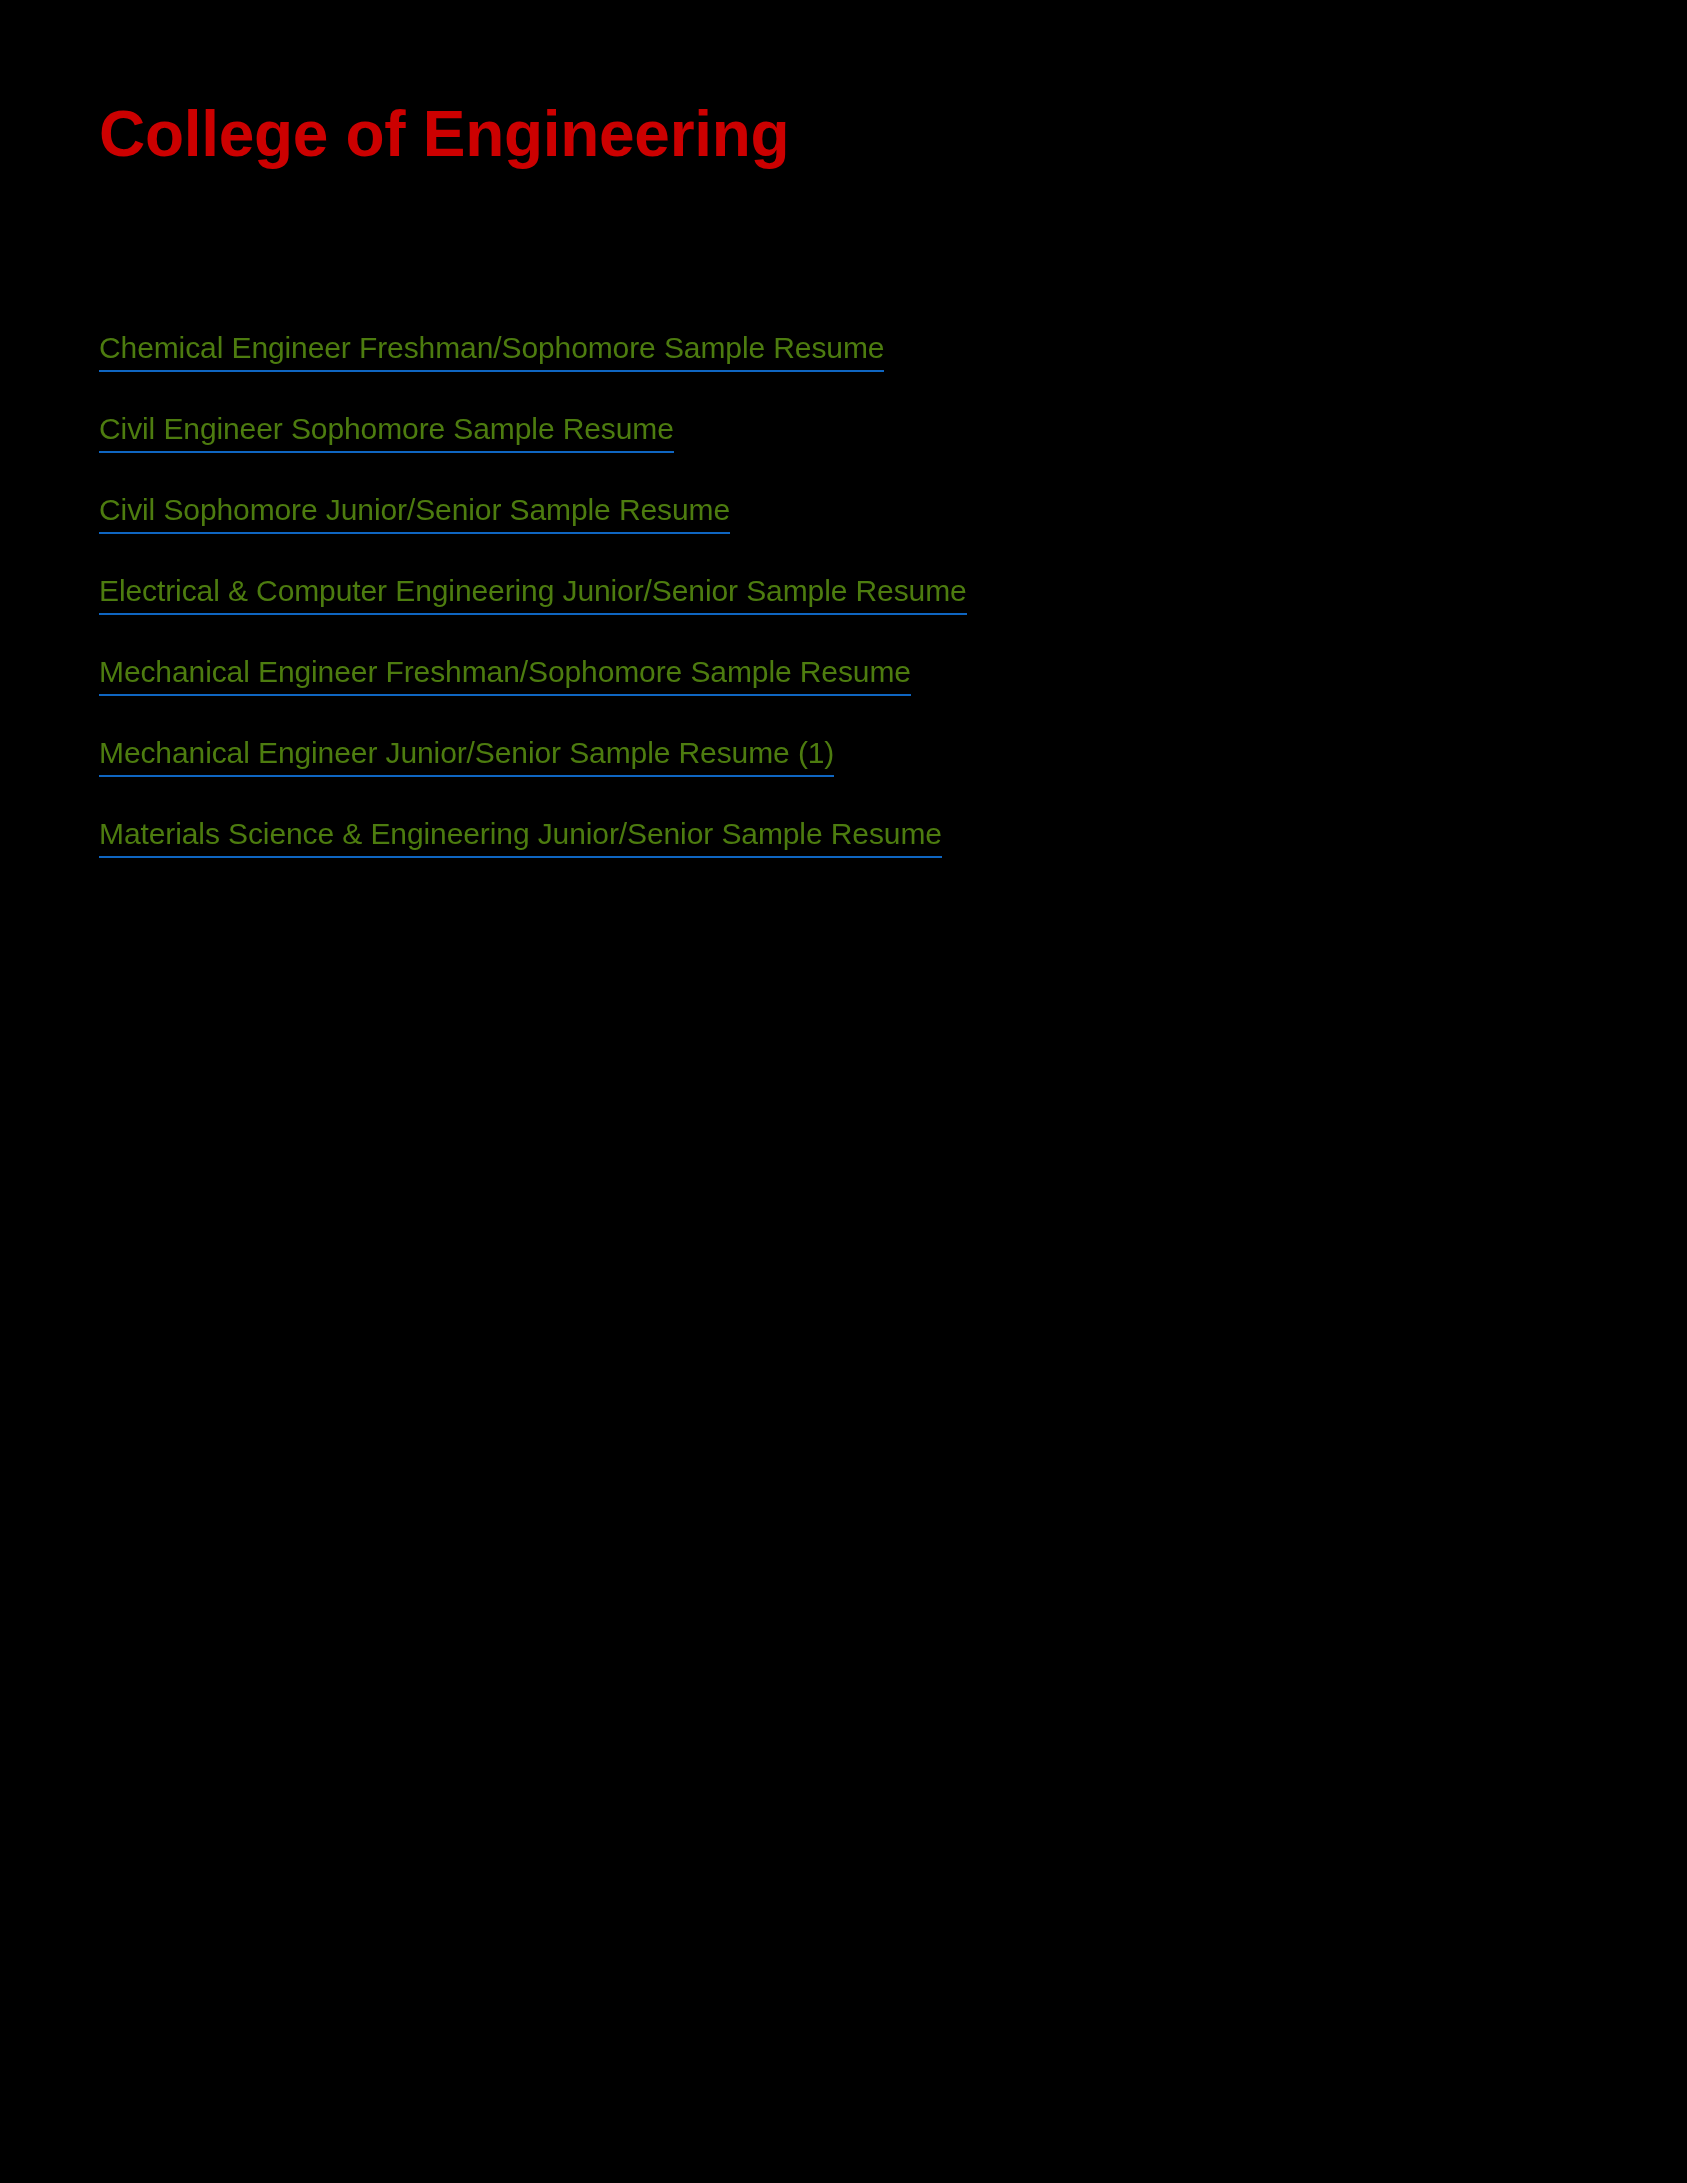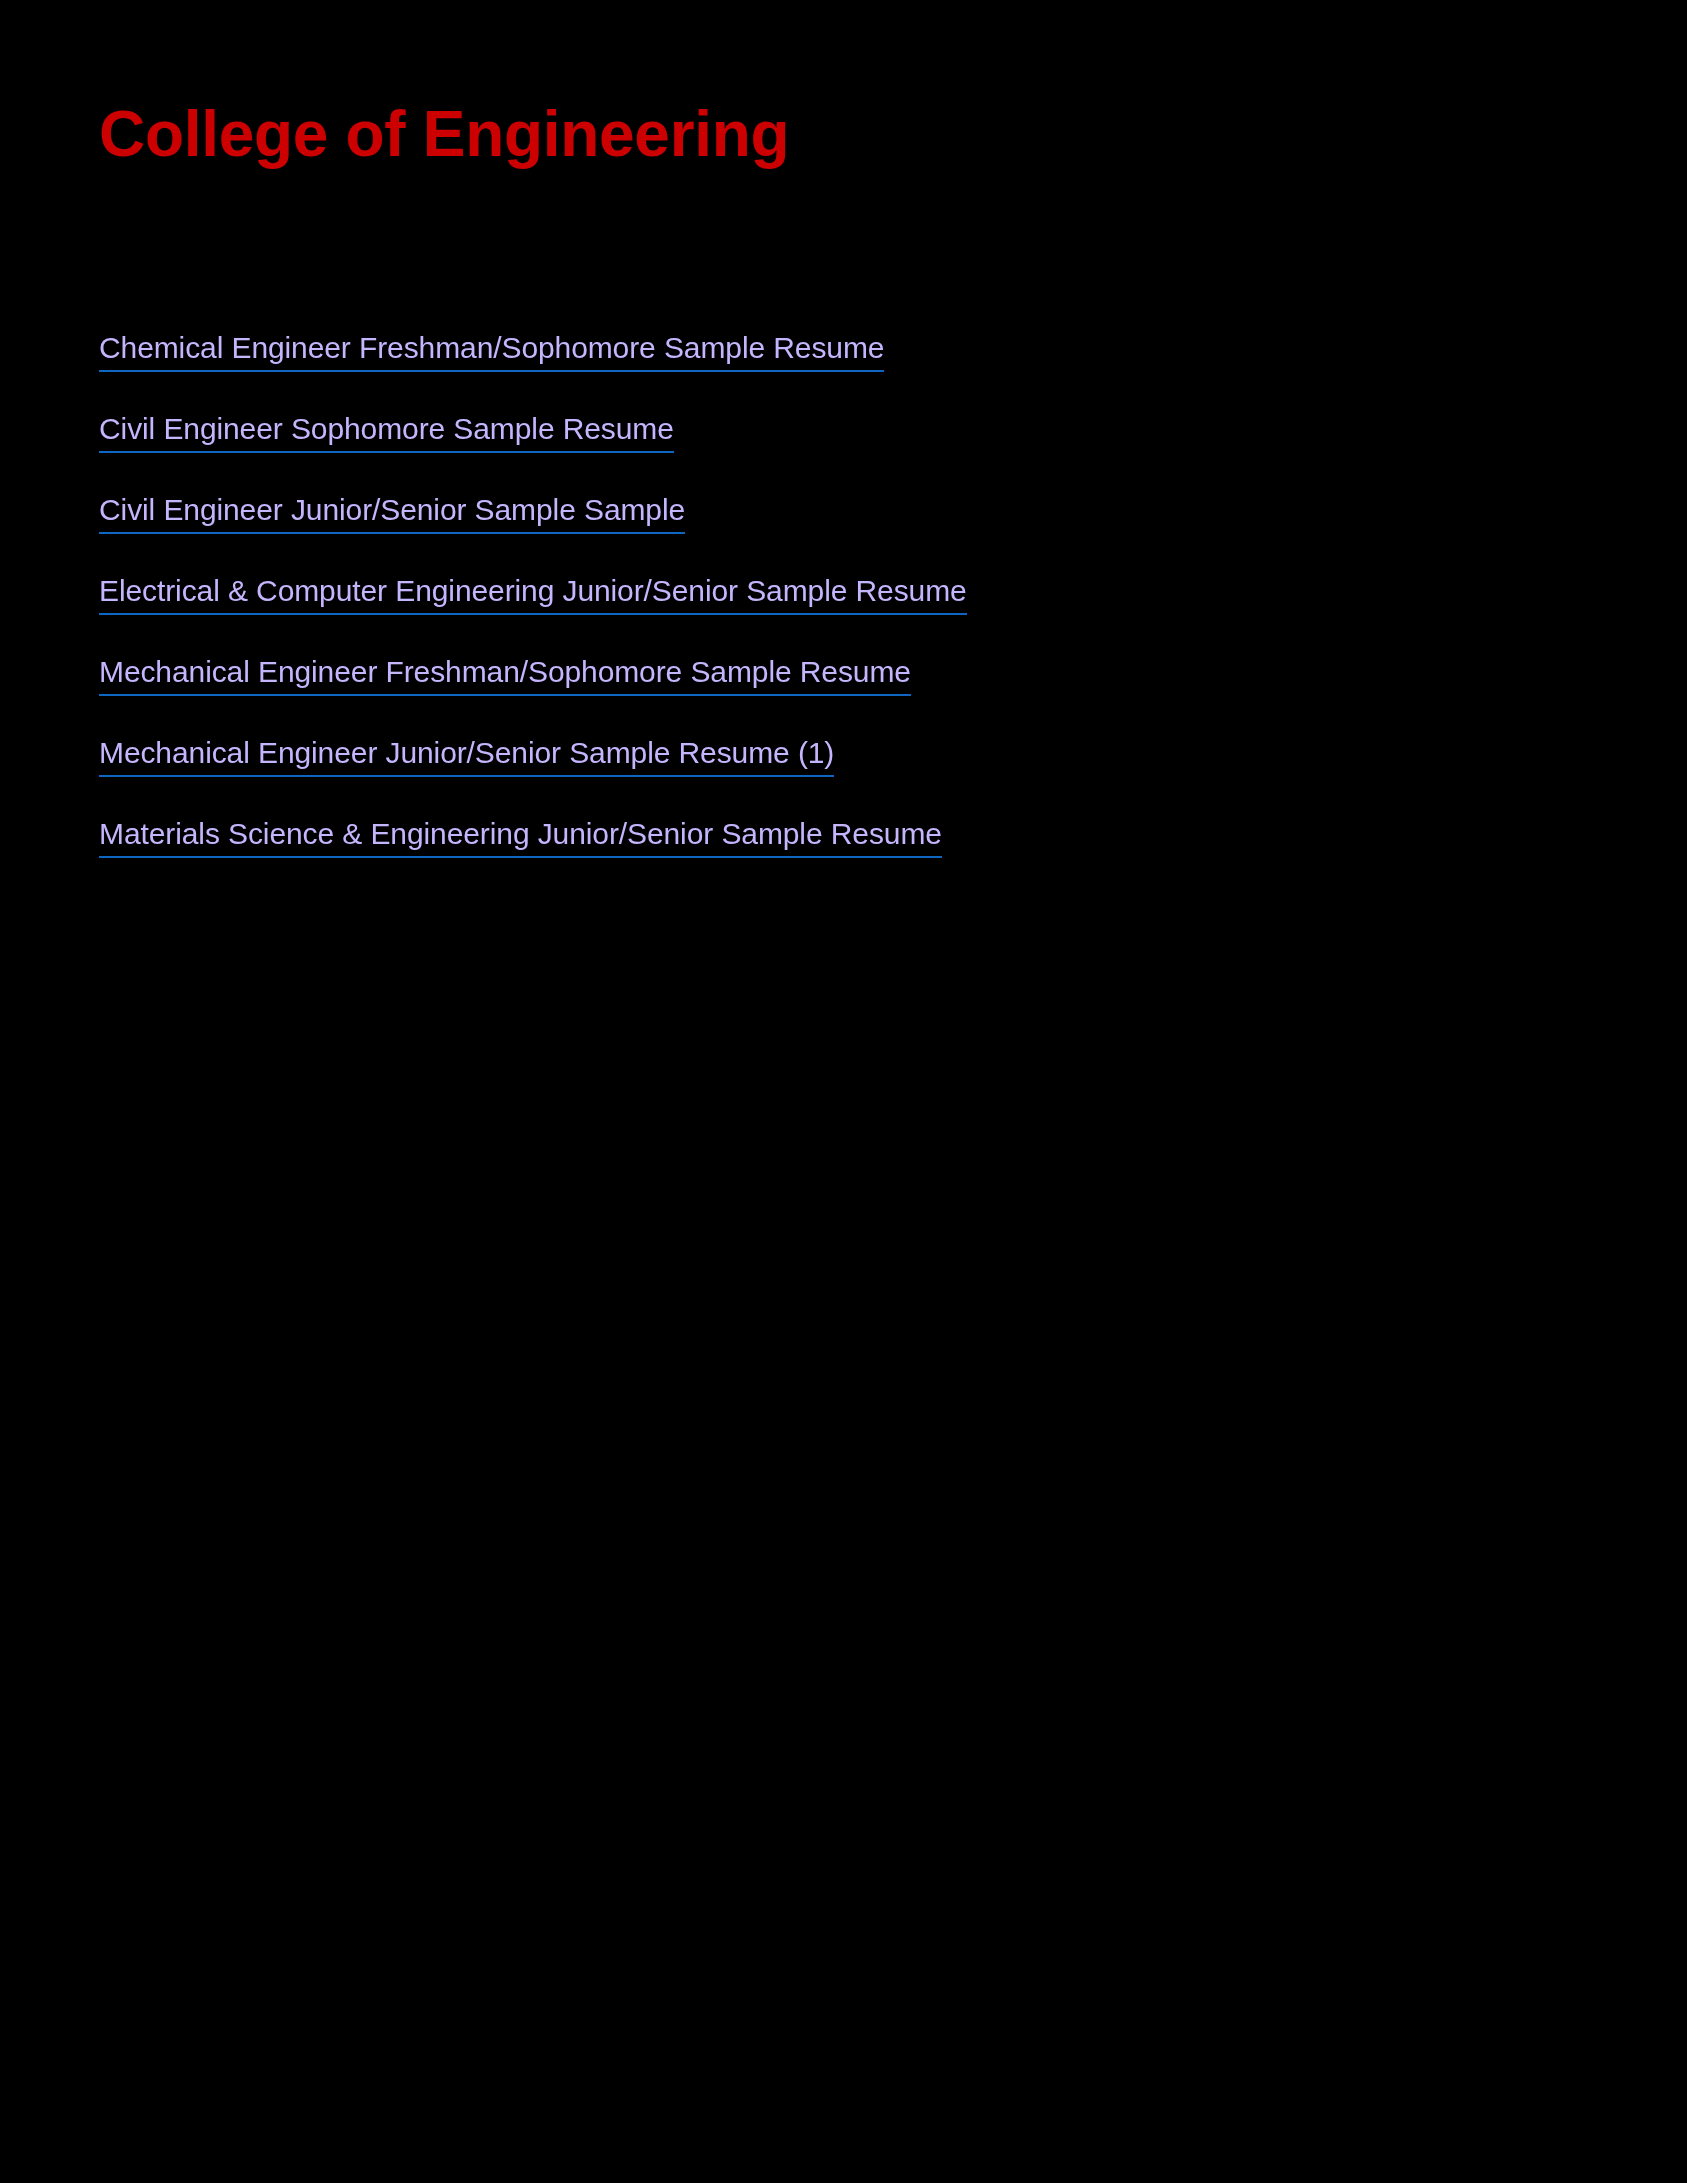"Chemical Engineer Freshman/Sophomore" .resume-link { color: #c4b5fd -> #4d7c0f }
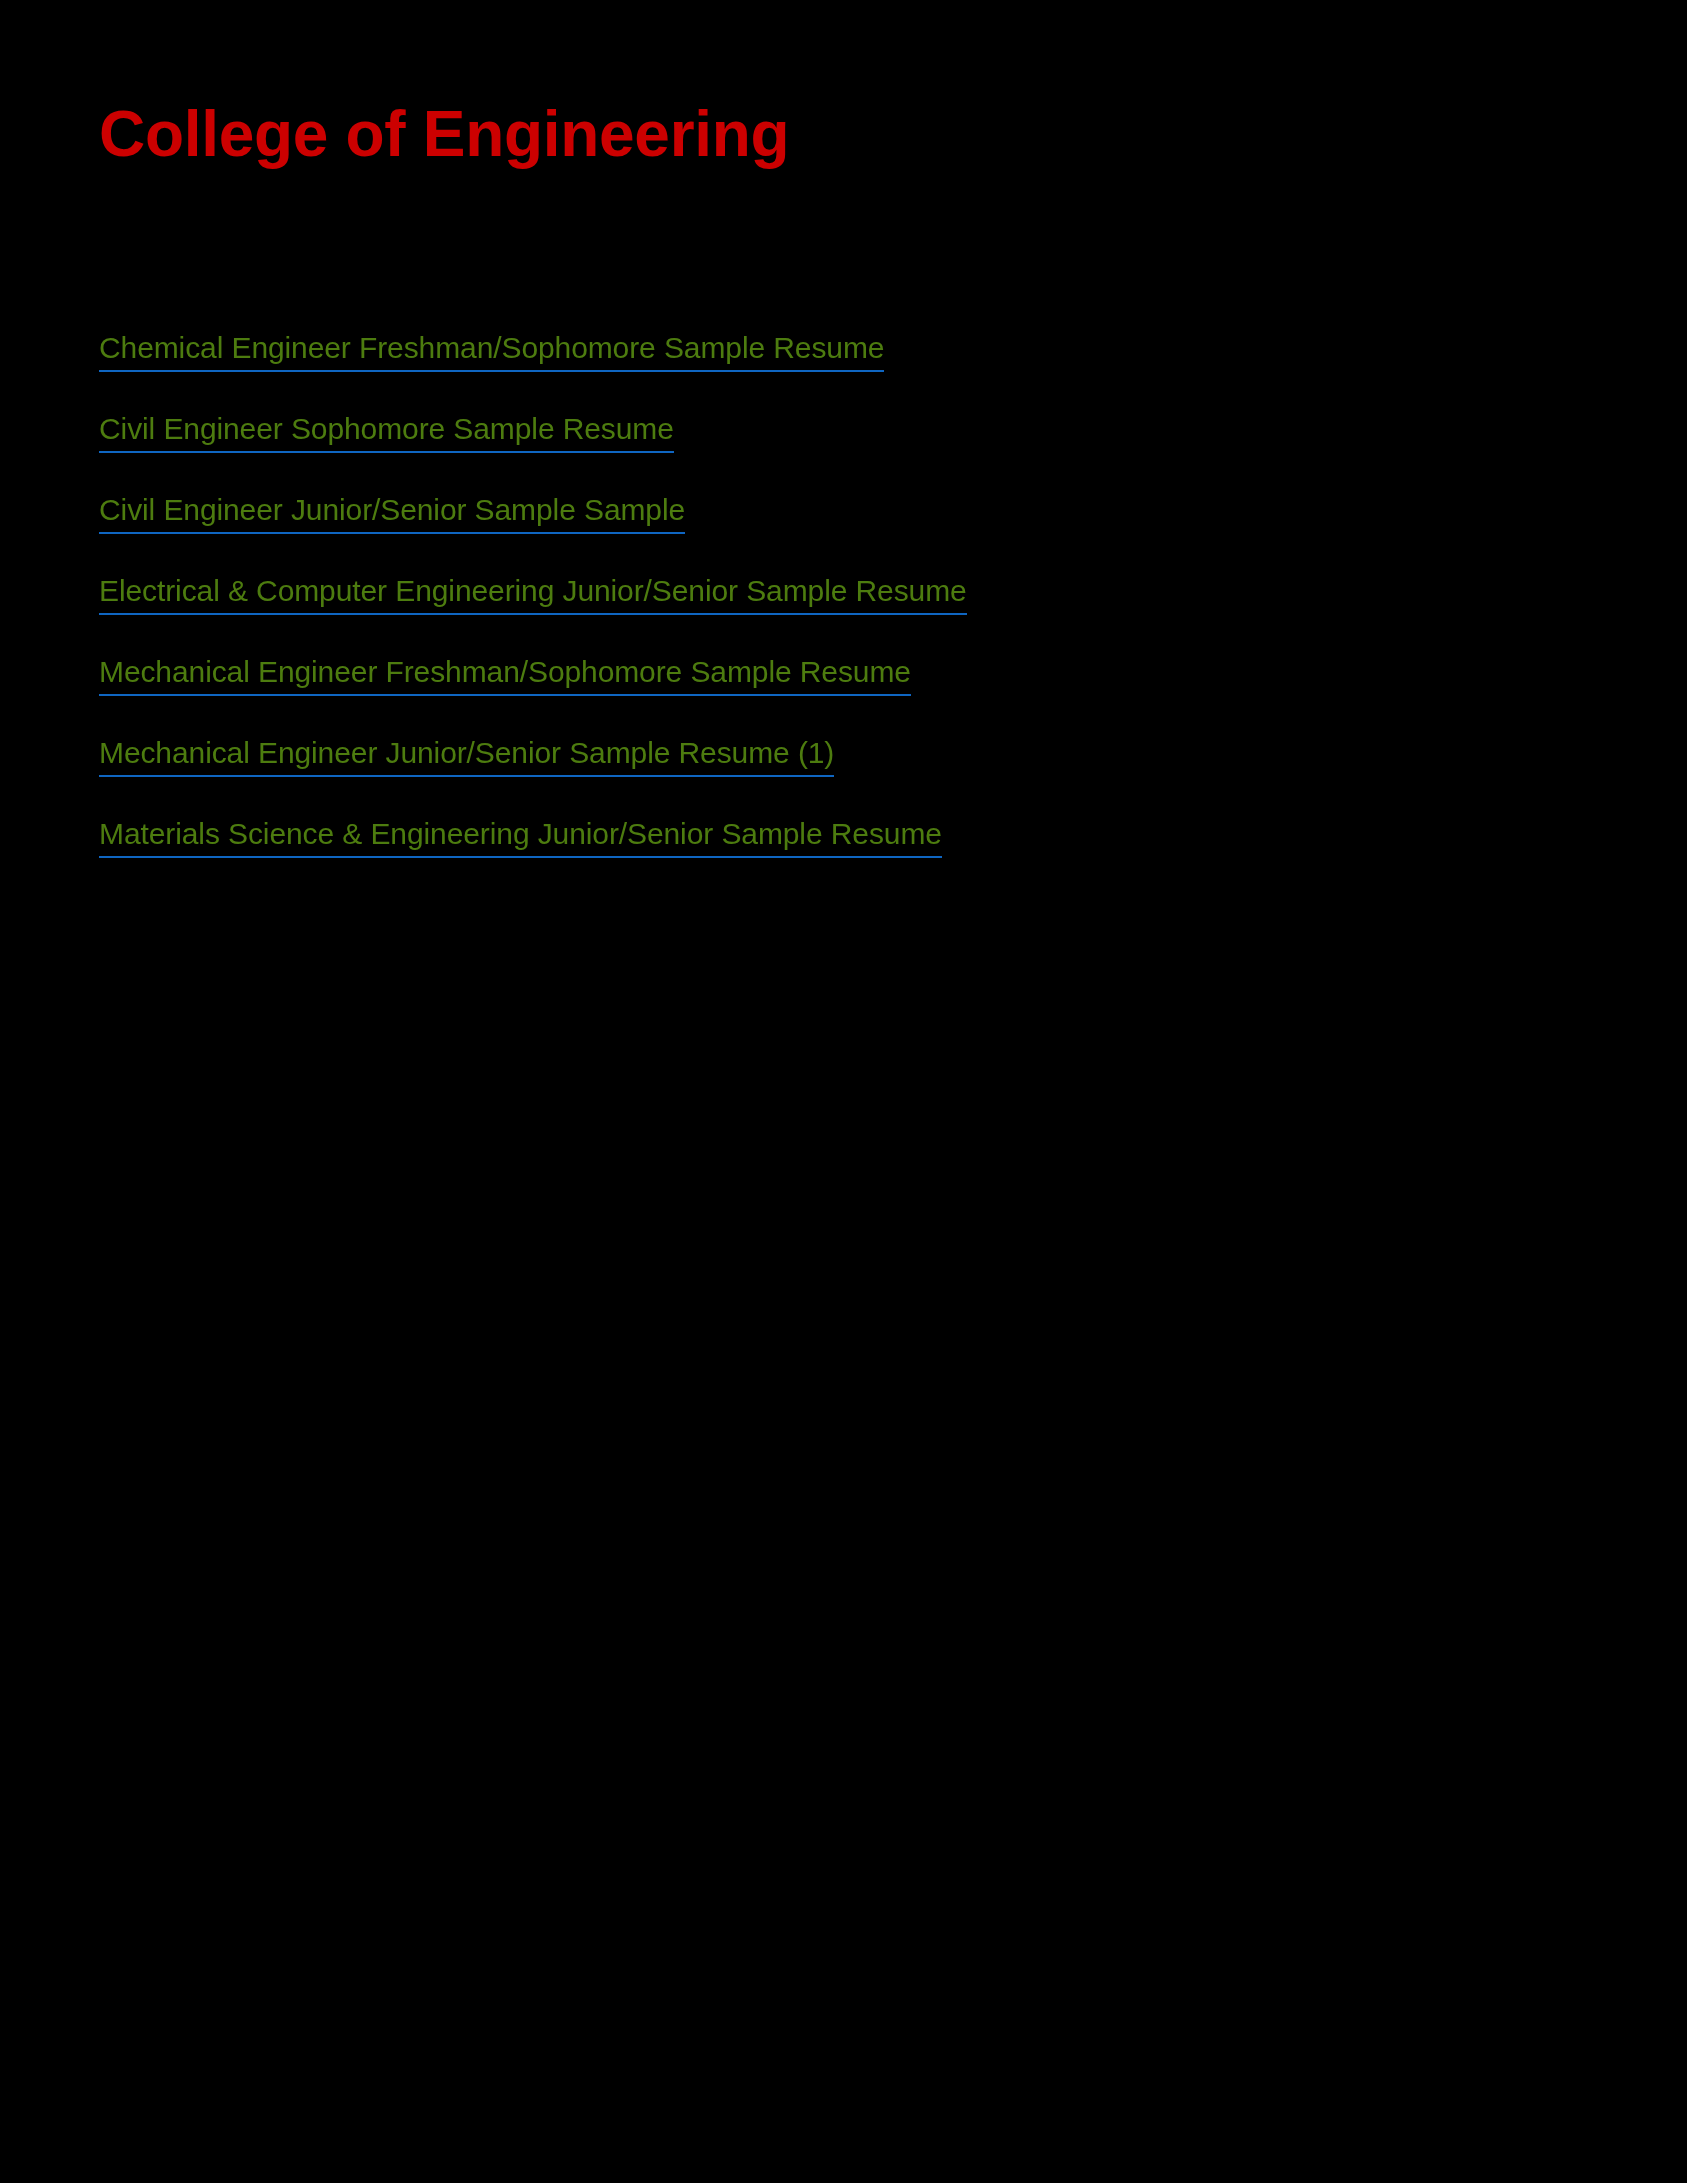"Civil Engineer Junior/Senior Sample" a.resume-link { text: Engineer Junior/Senior Sample Sample -> Sophomore Junior/Senior Sample Resume }
